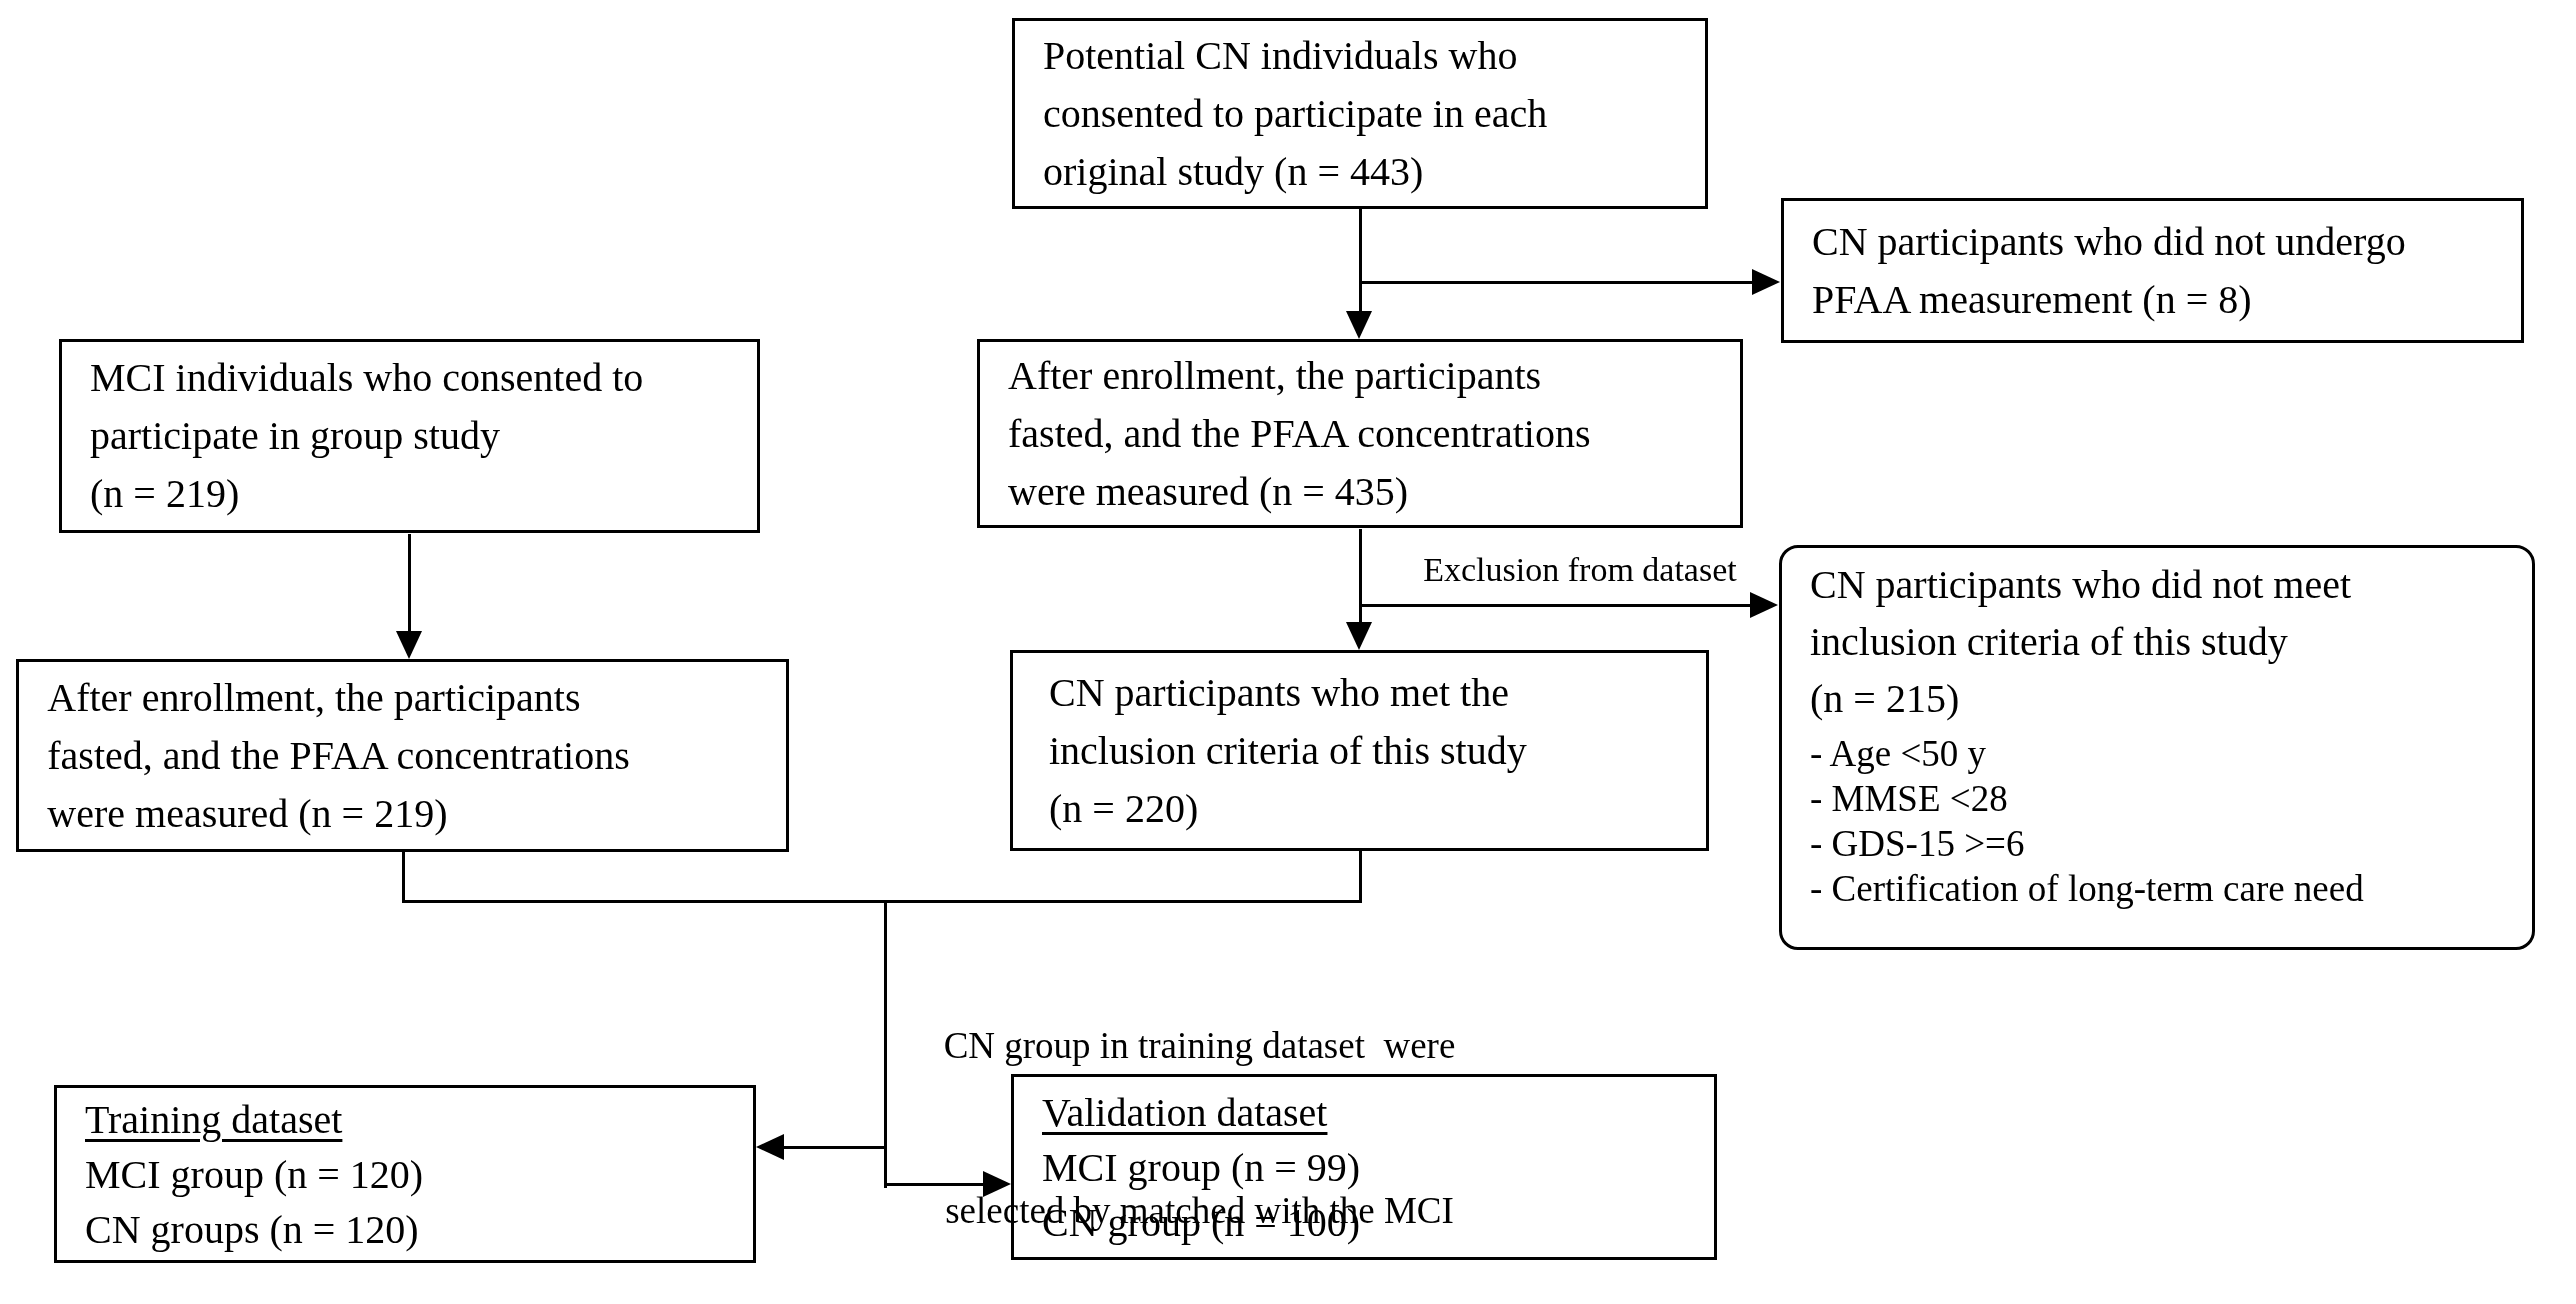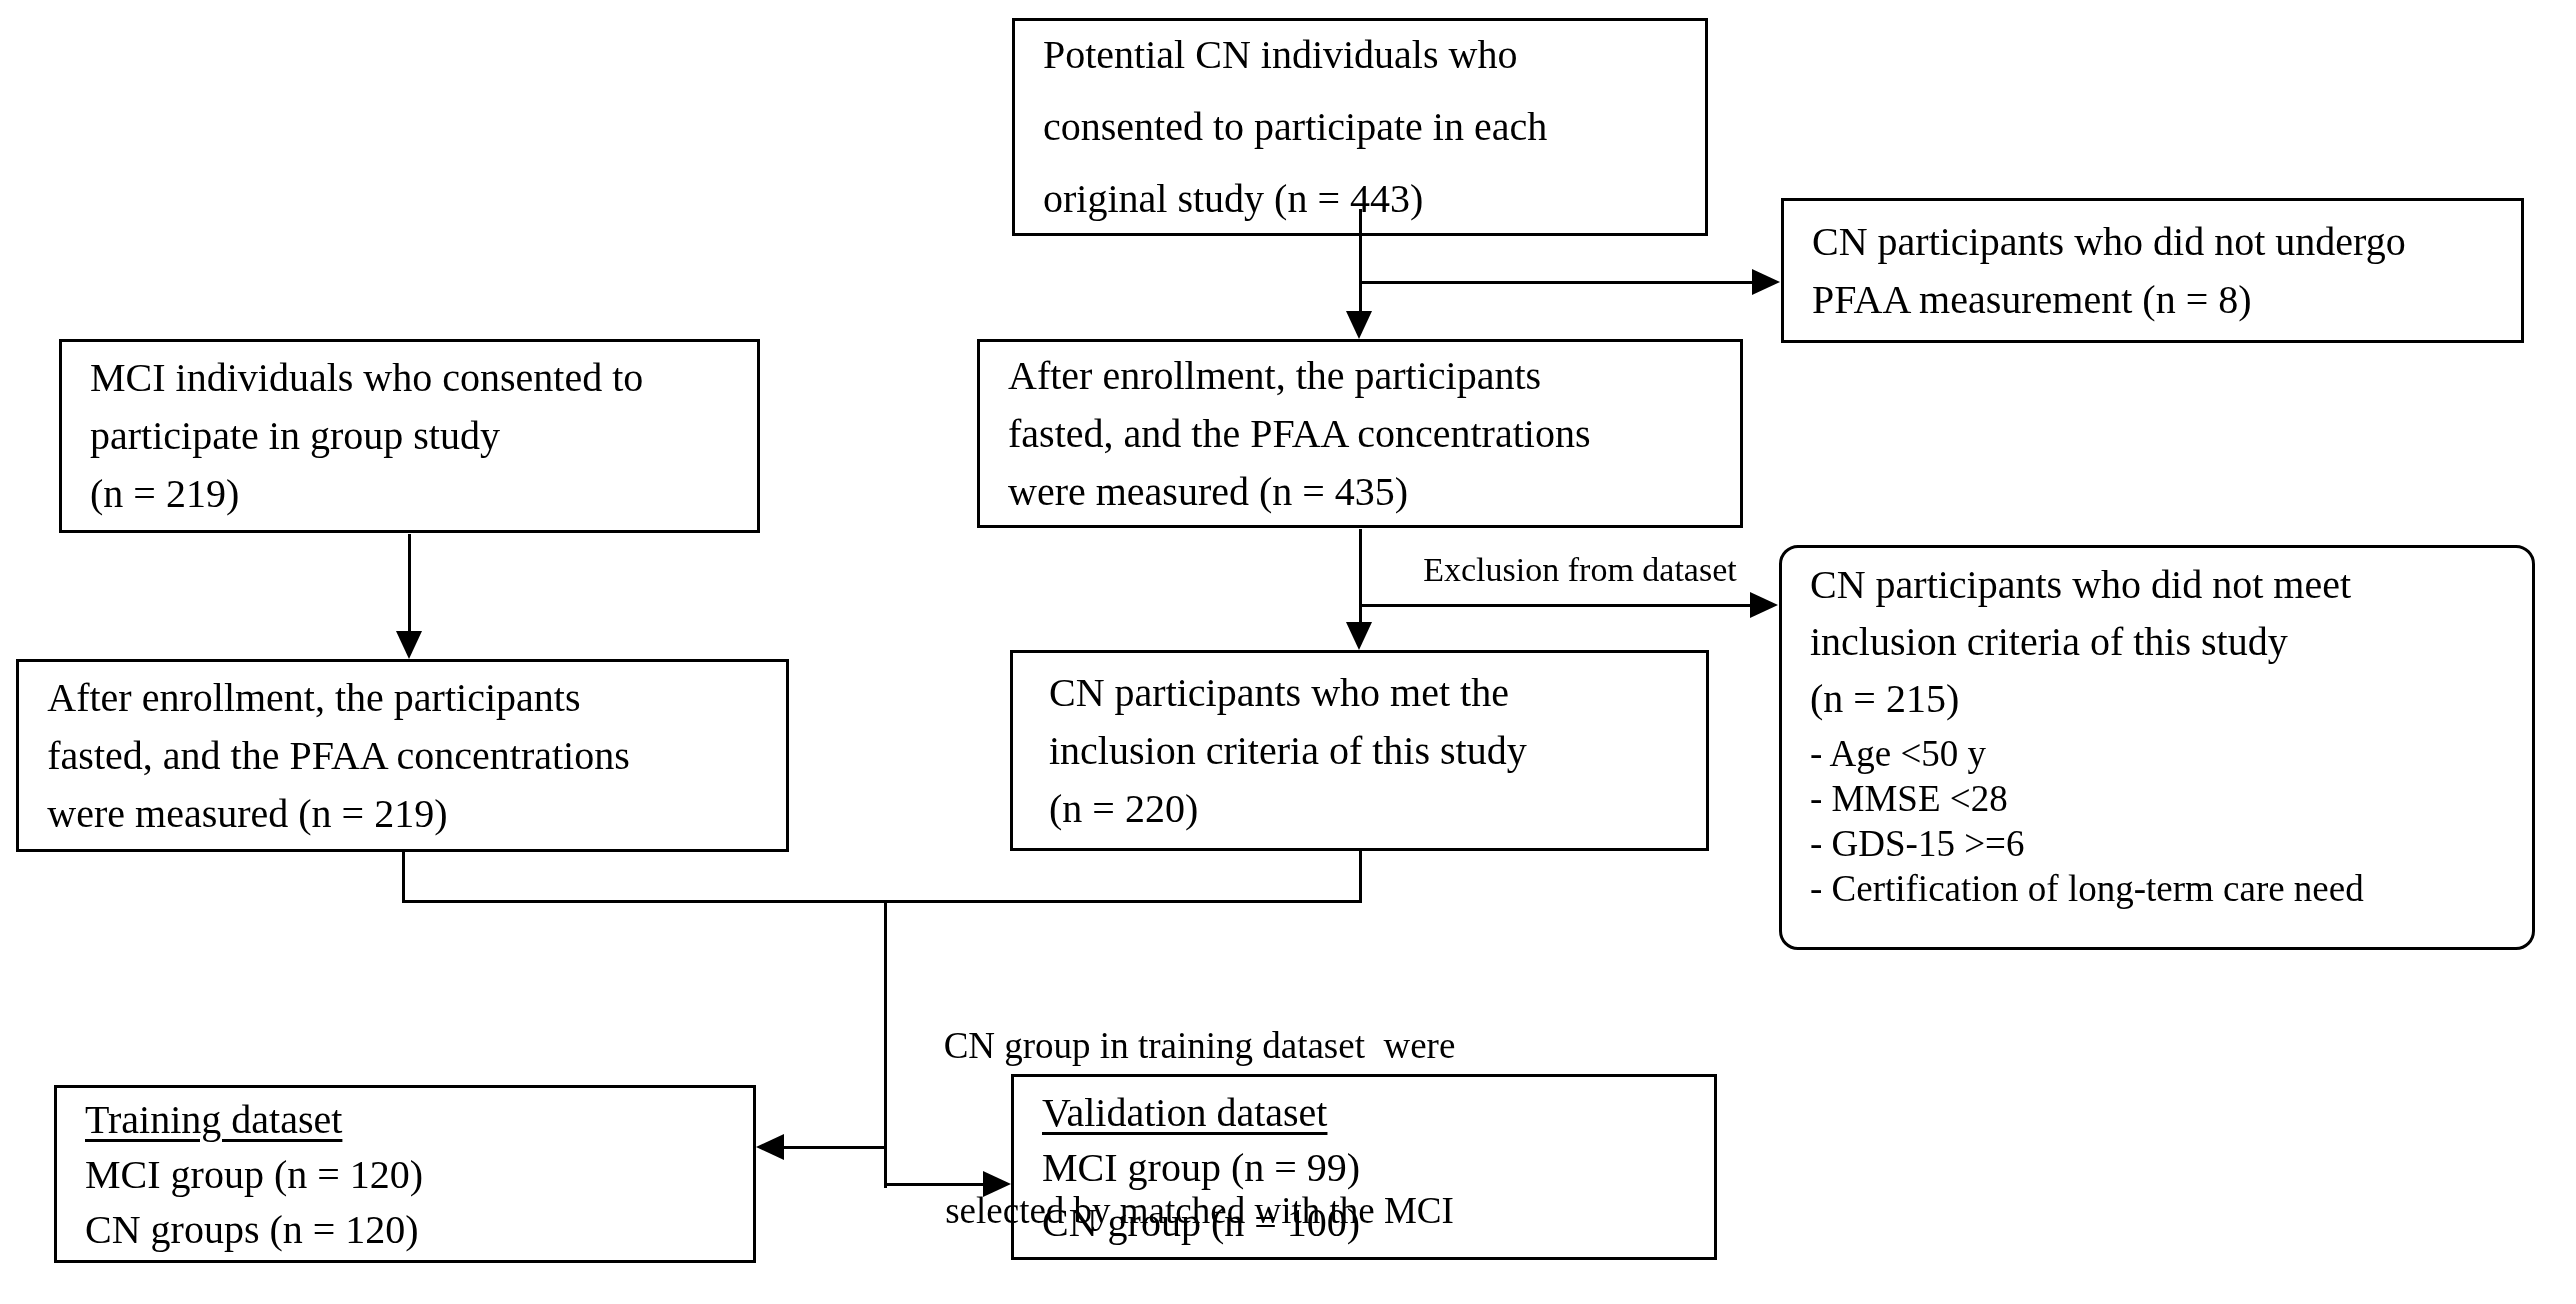"Potential CN individuals who" div.box { gap: 14px -> none; height: 218px -> 191px }
